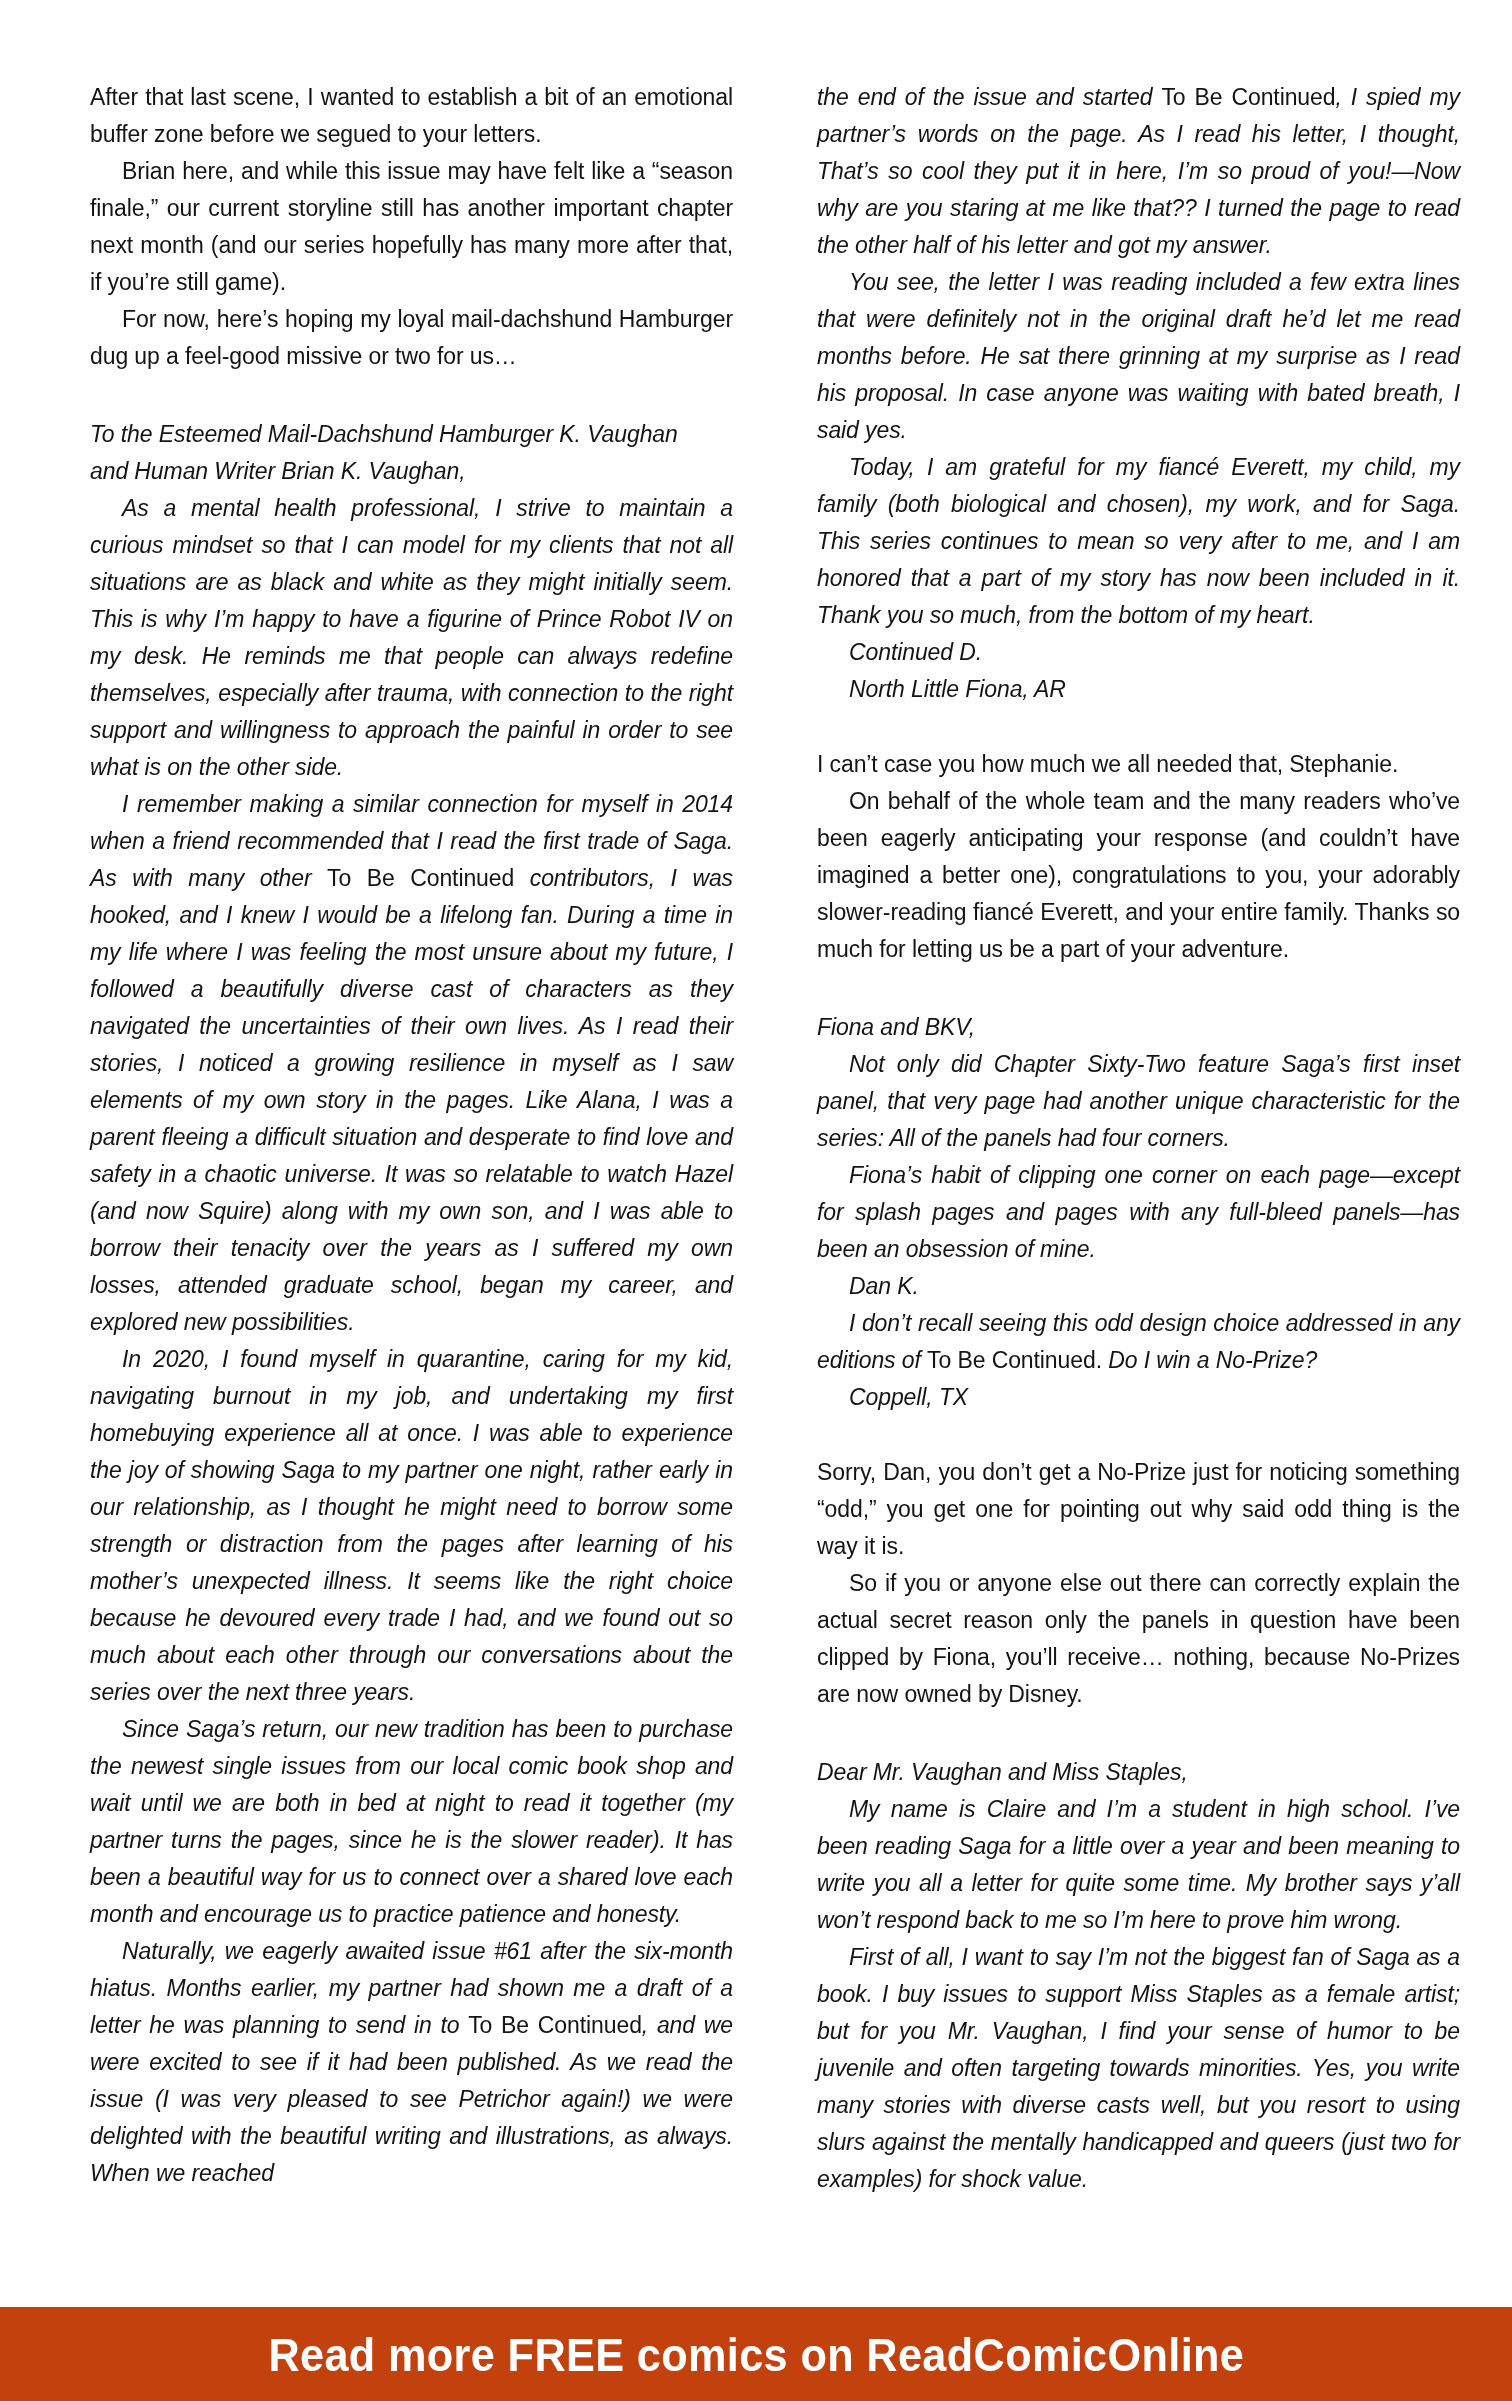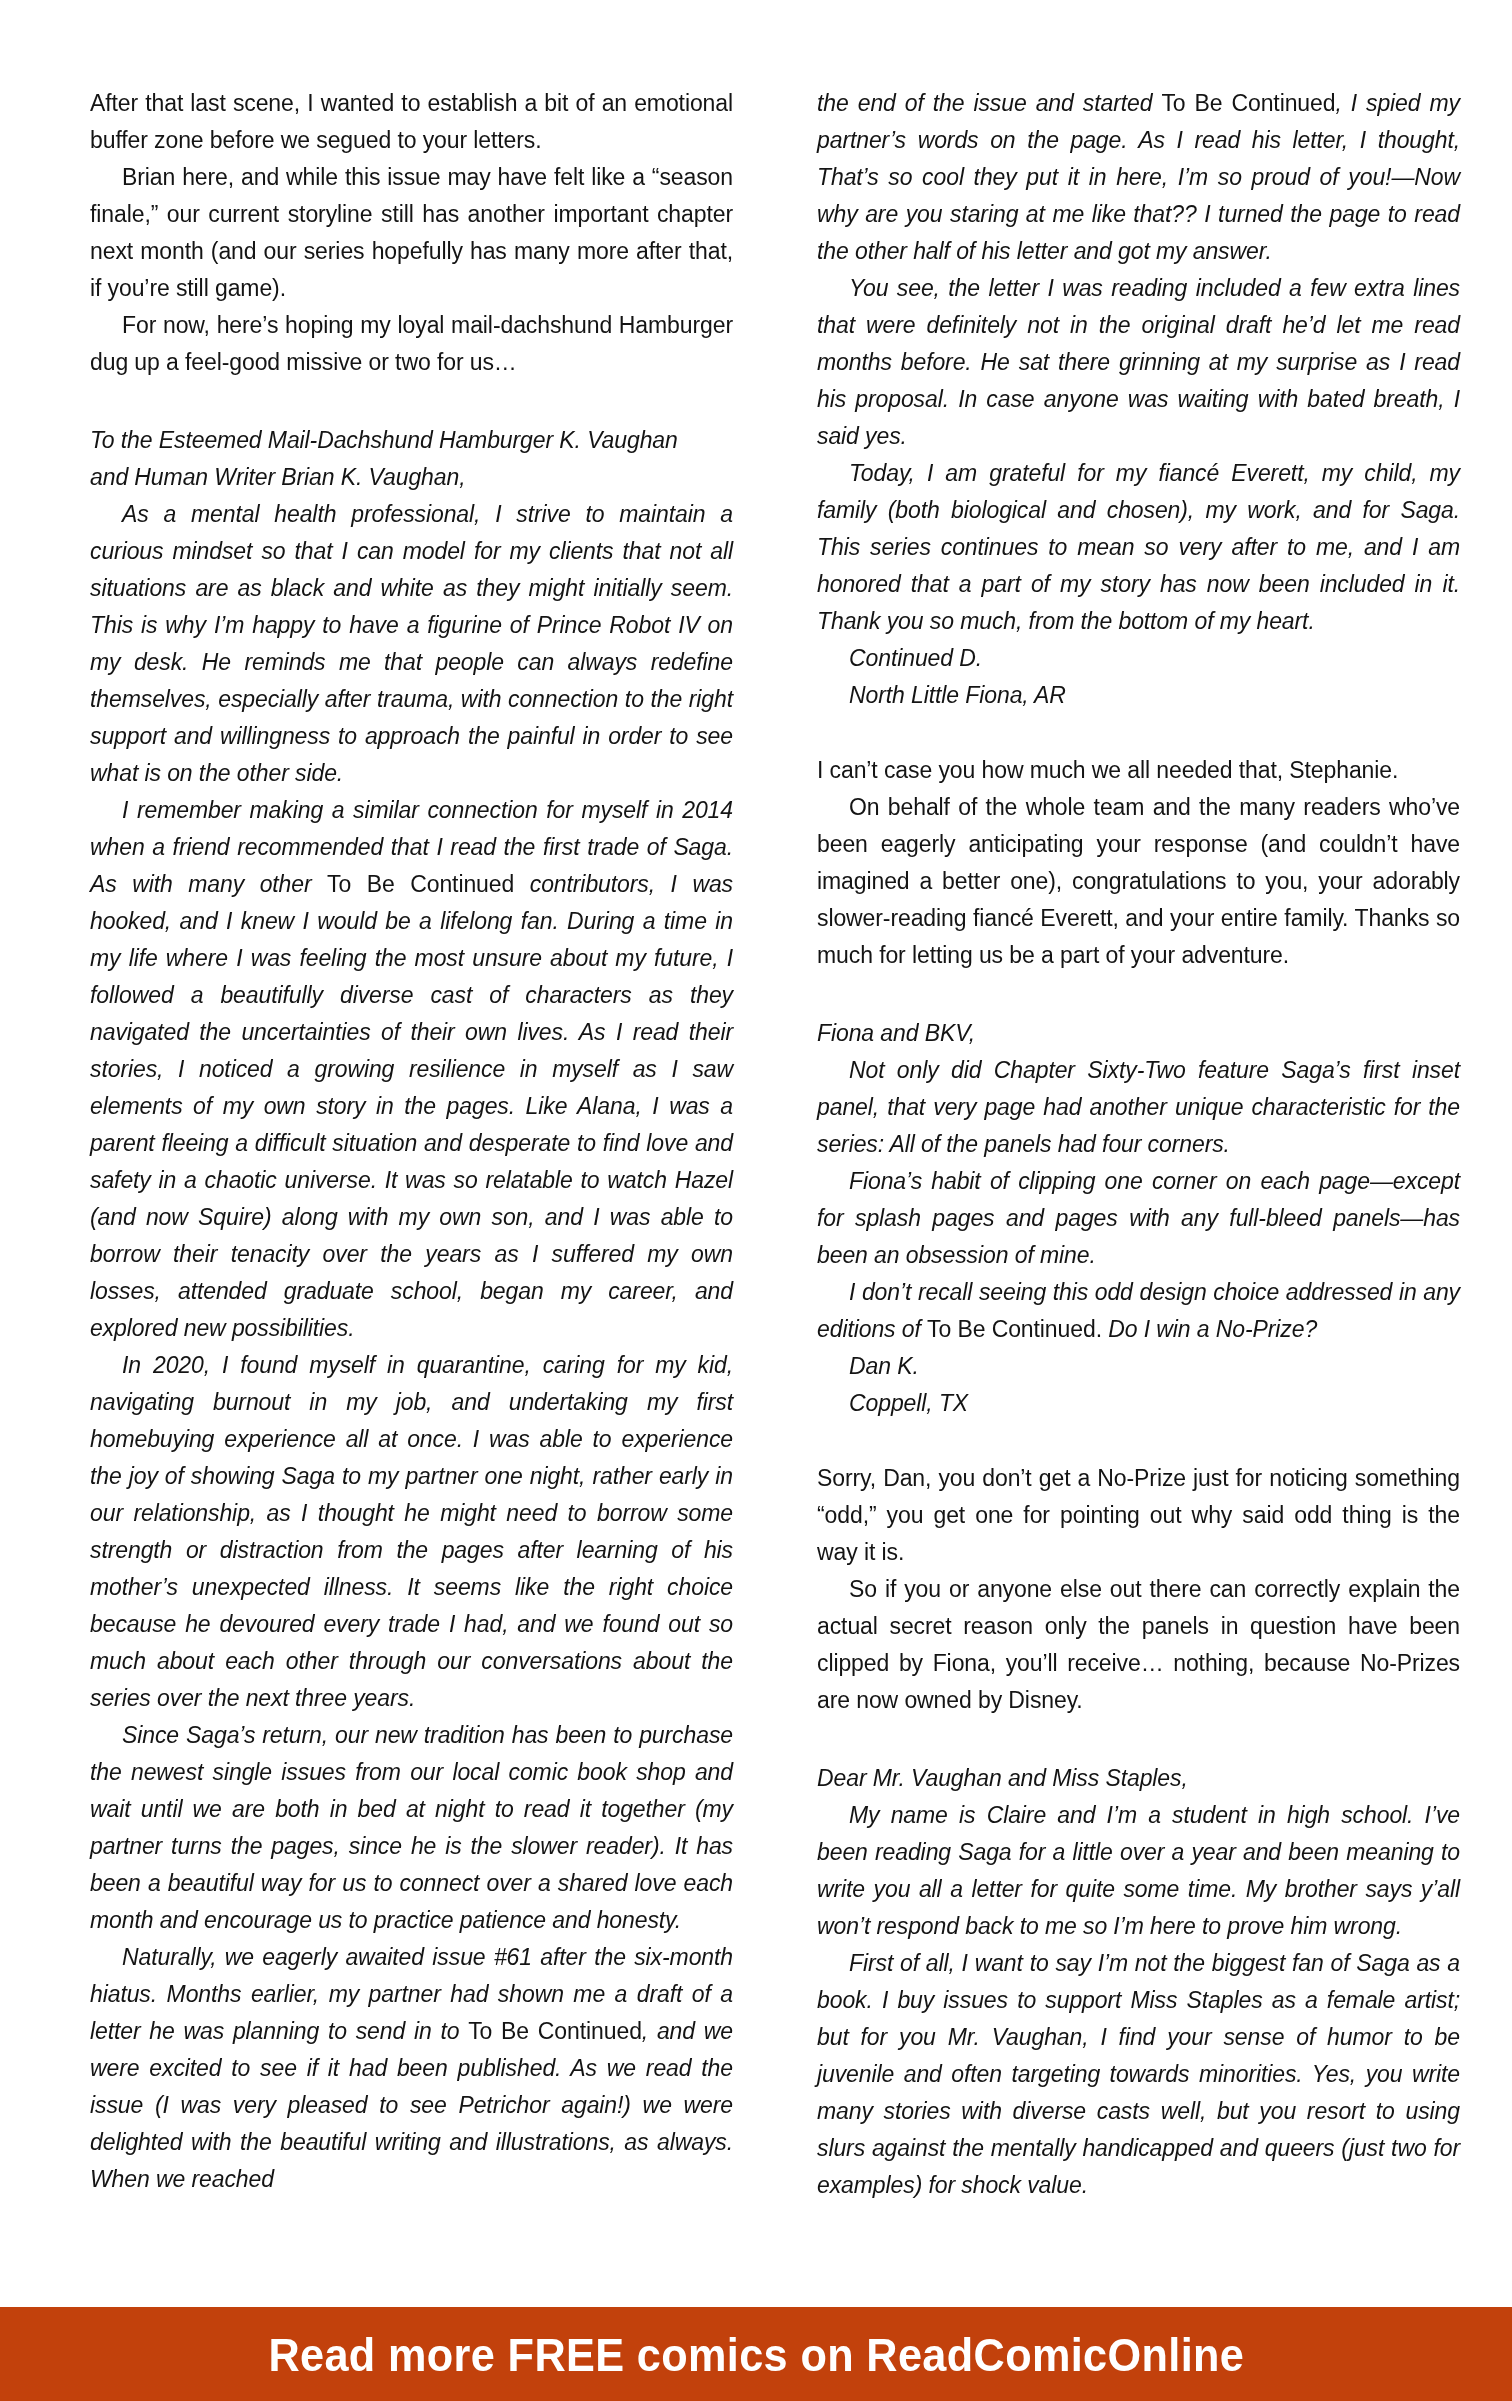"After that last scene, I" #columns { top: 85px -> 79px }
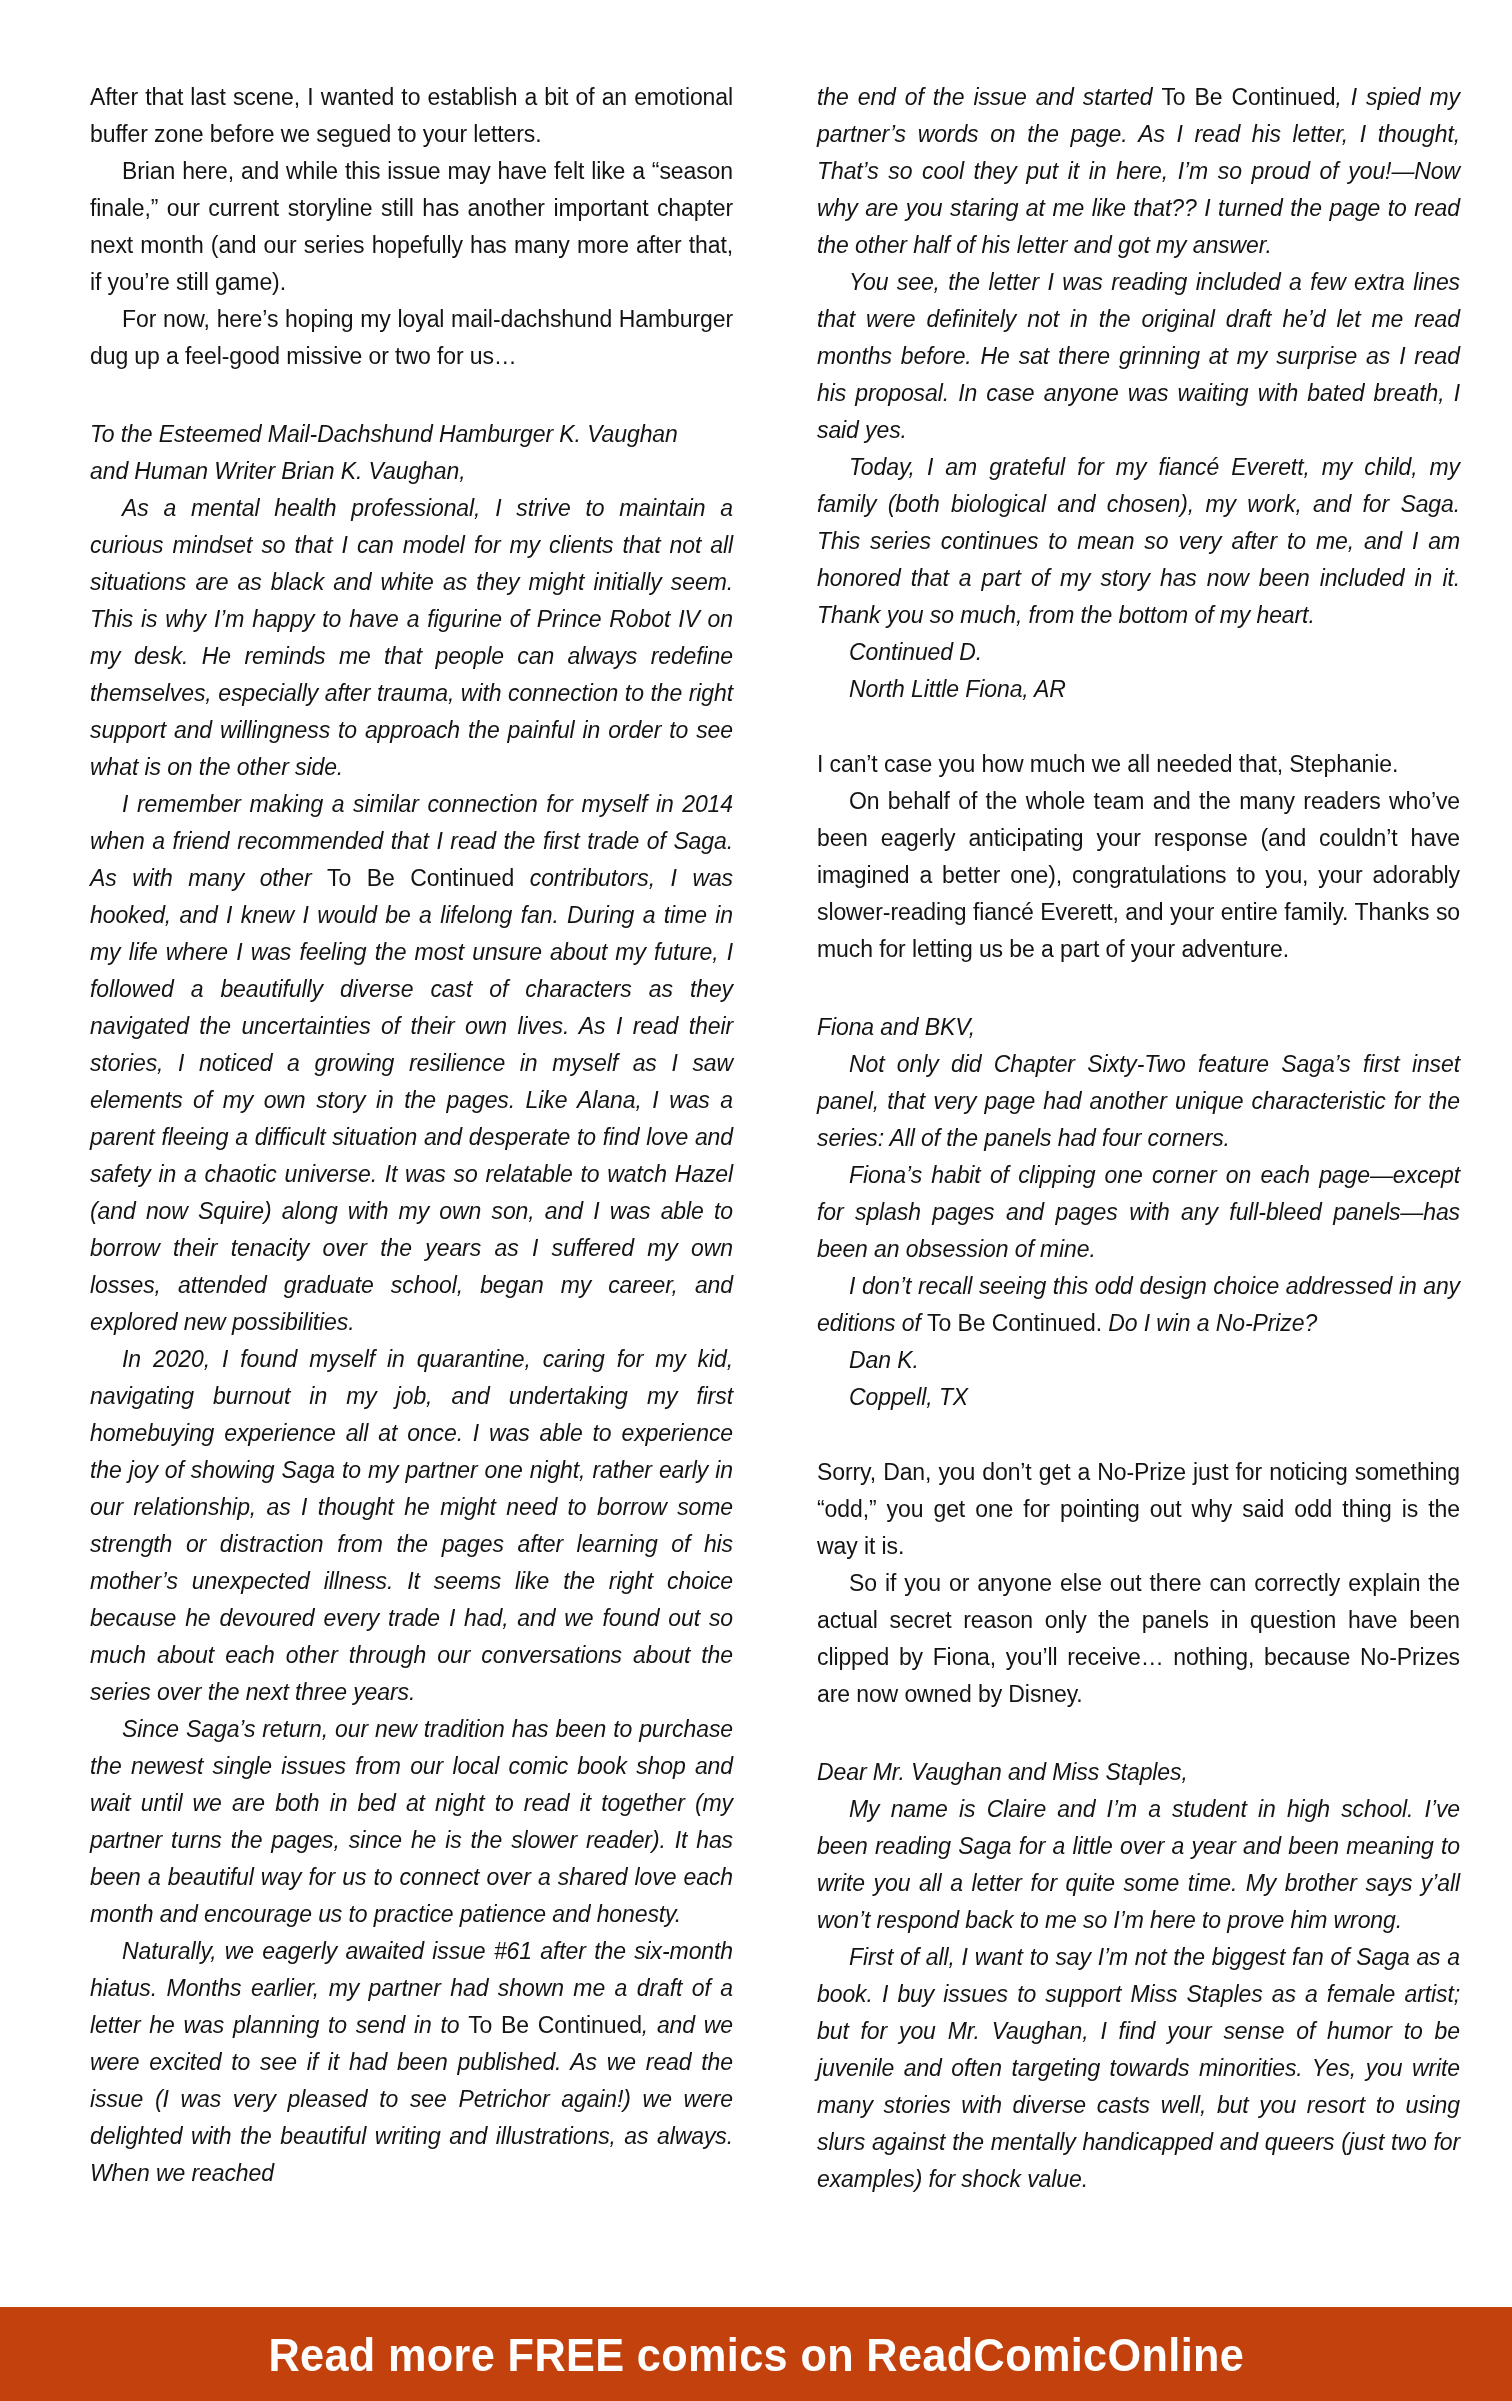"I don’t recall seeing this" p.body-text { order: before "Dan K." -> after "Dan K." }
